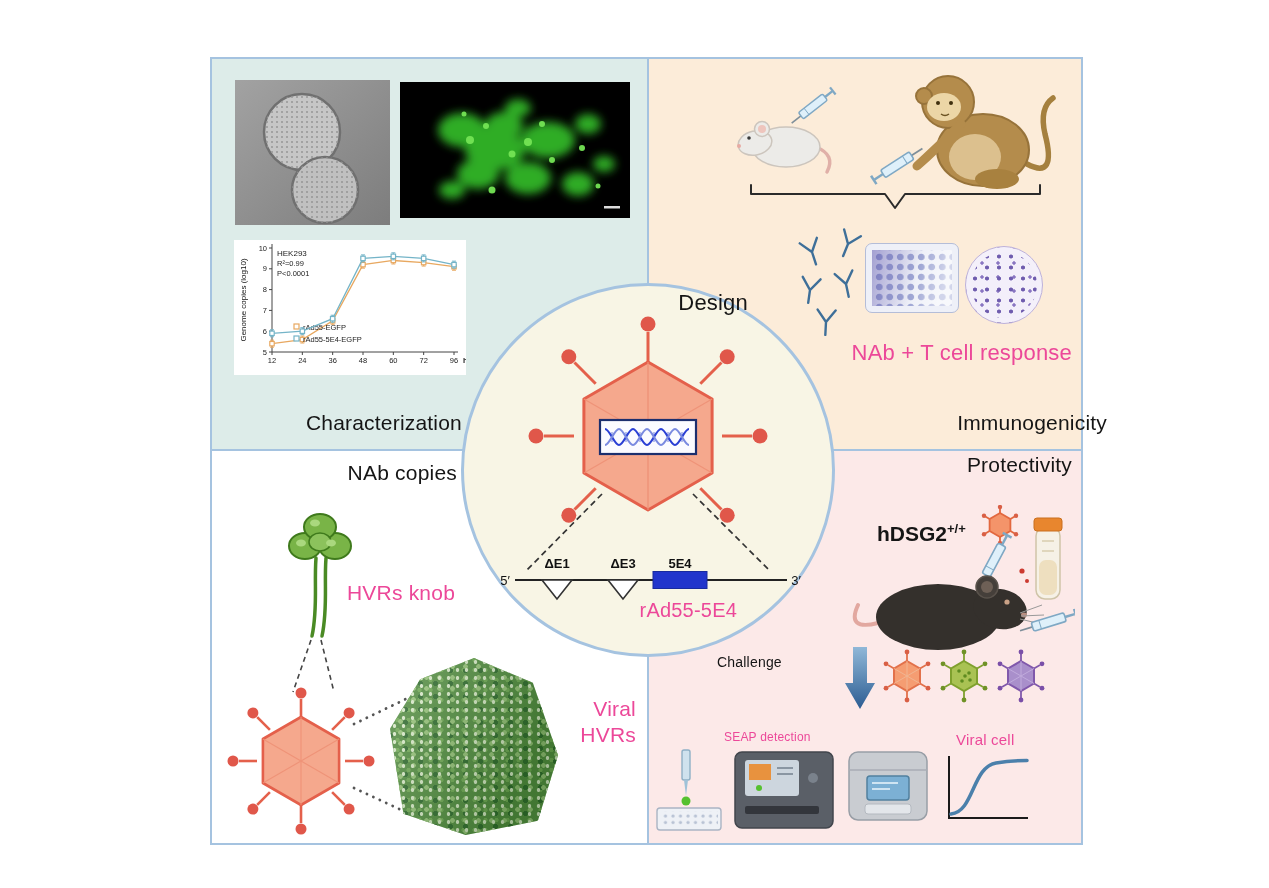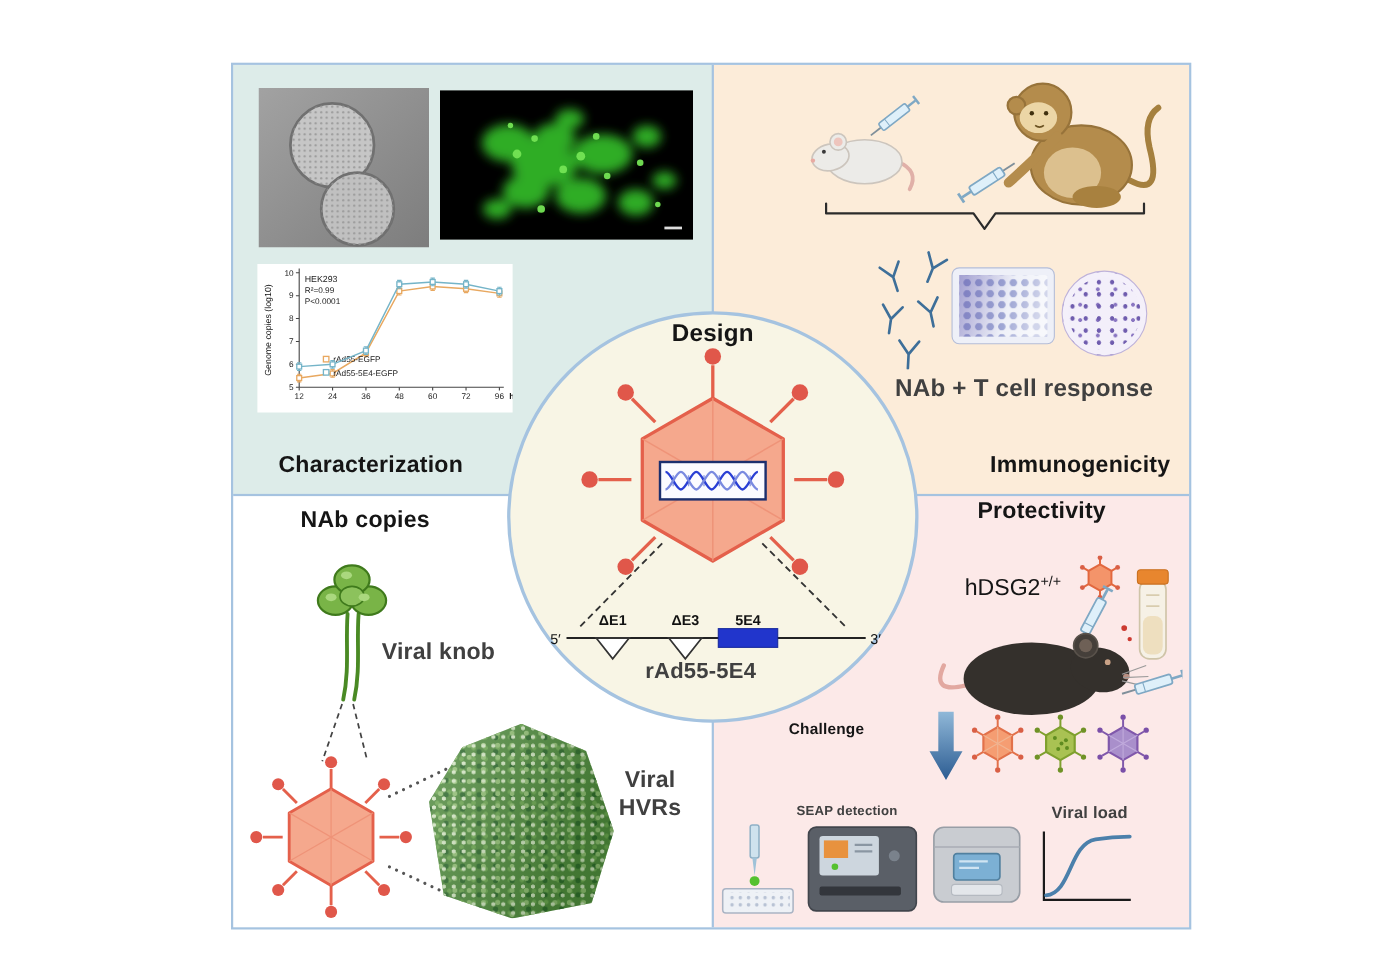"Design" .qlabel { font-weight: 700 -> 400; text-align: center -> right }
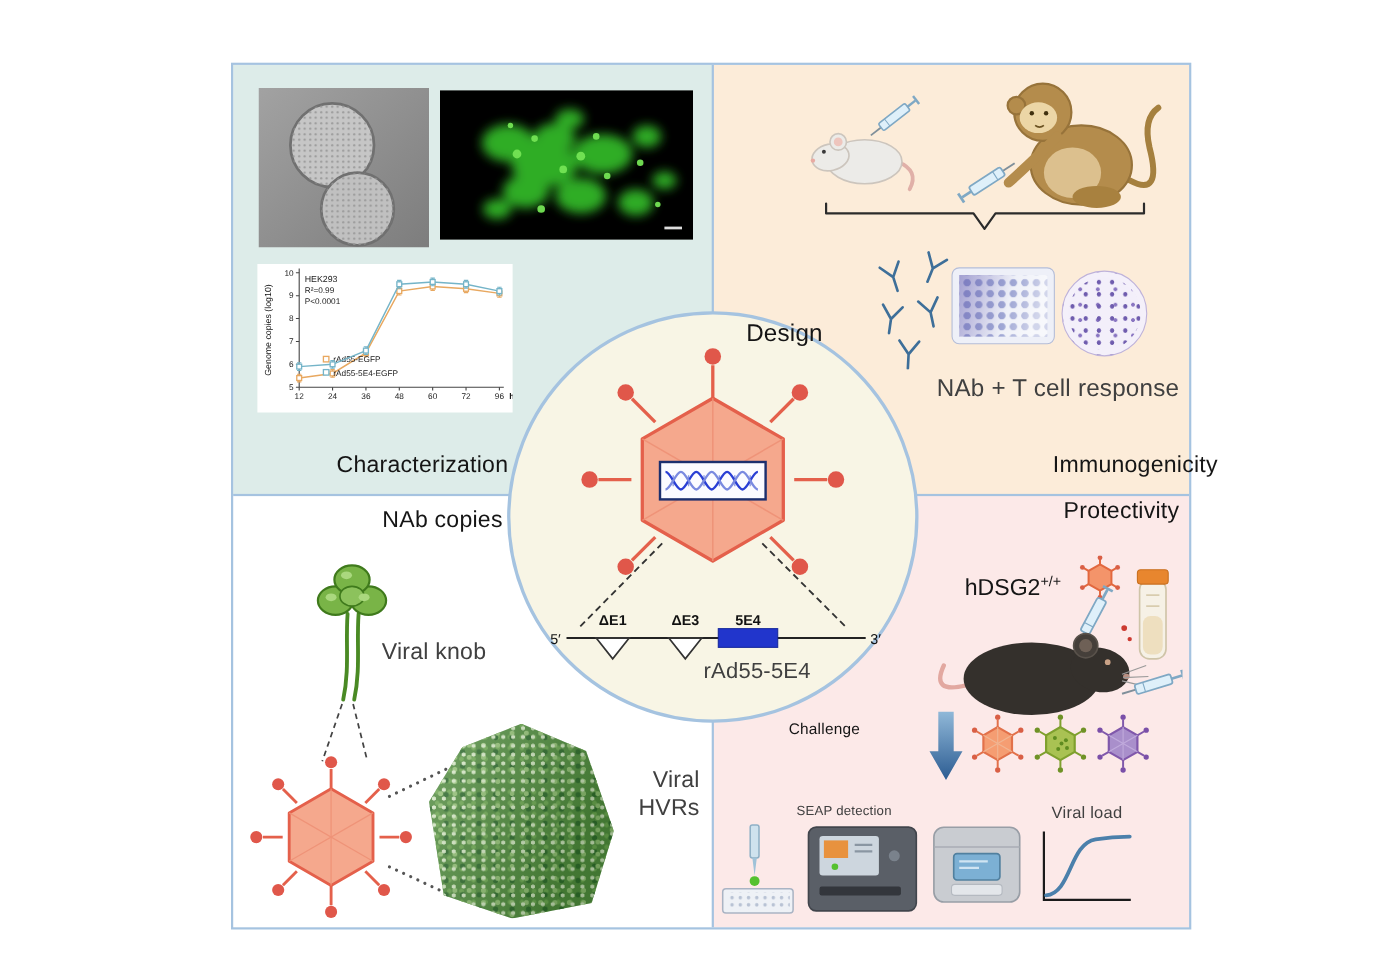"NAb + T cell response" .red { color: #404040 -> #ec4899 }
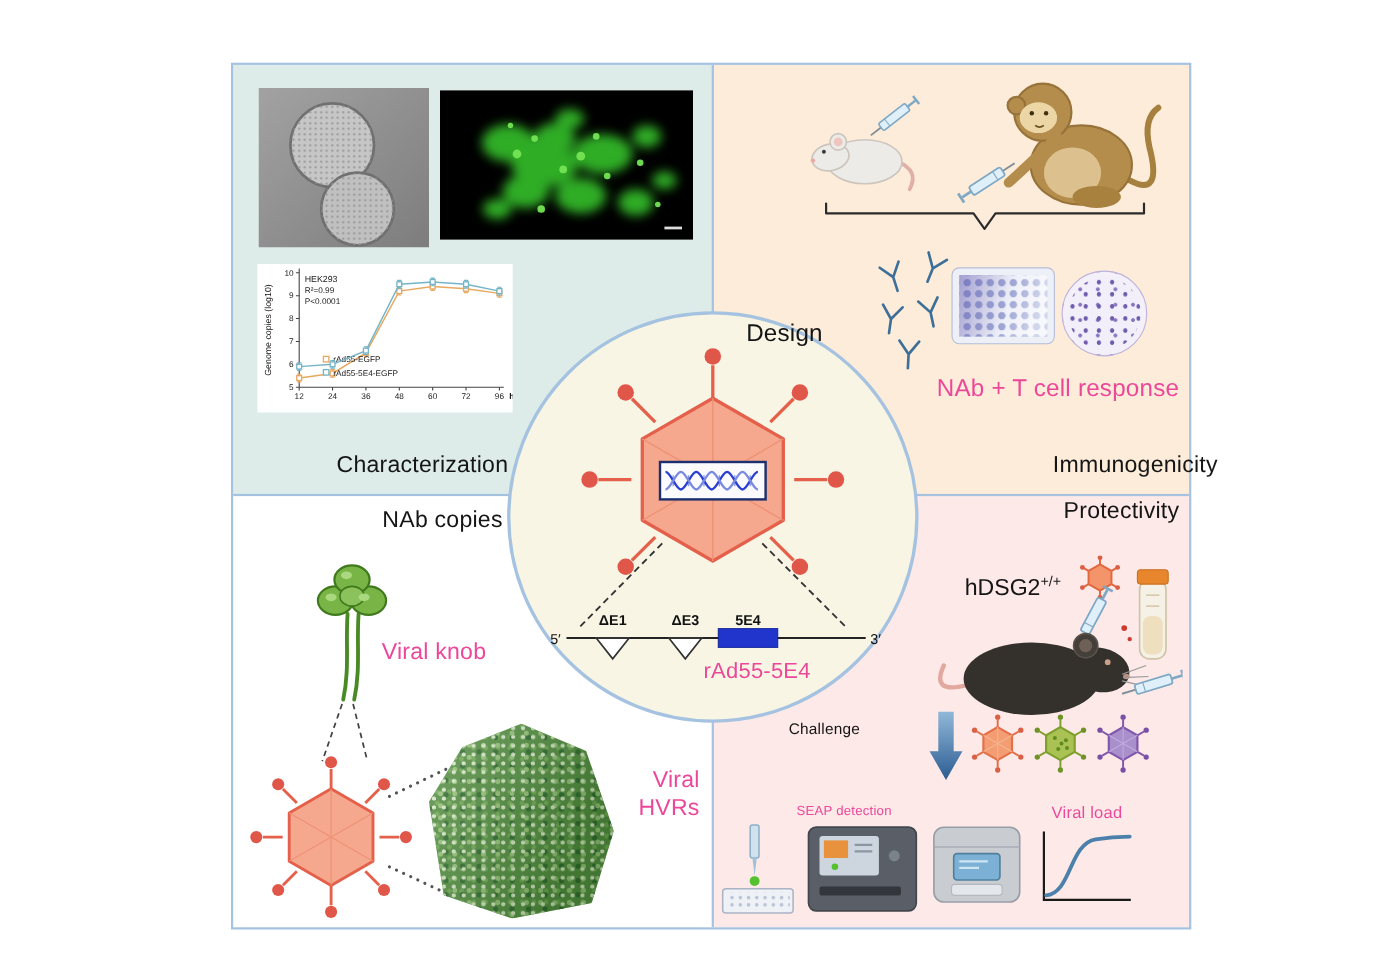"hDSG2+/+" div.abs { font-weight: 400 -> 700 }
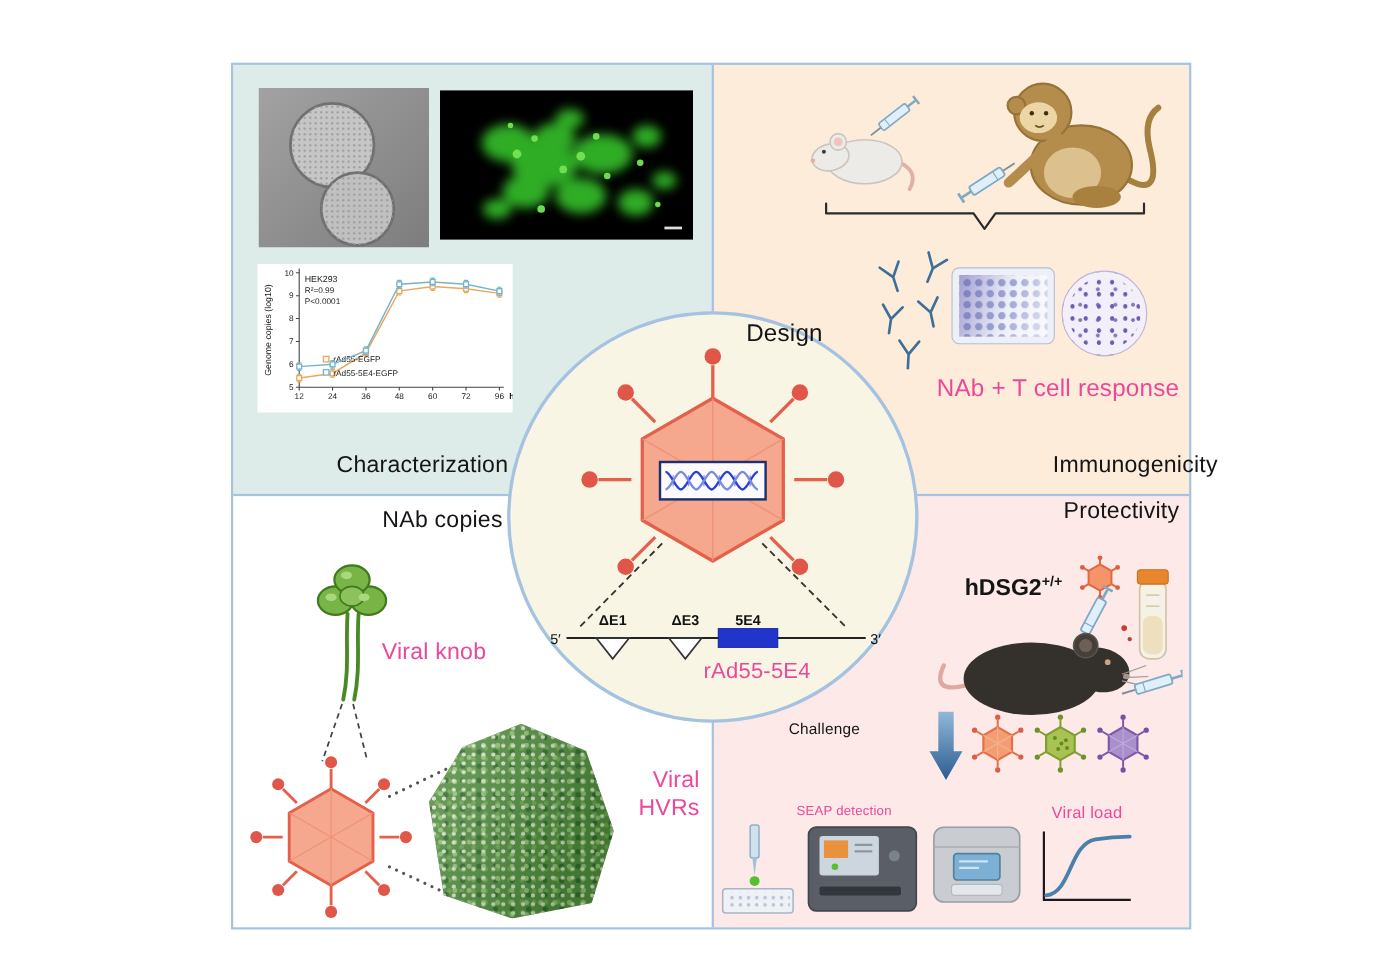"Viral knob" div.abs { text: Viral -> HVRs }
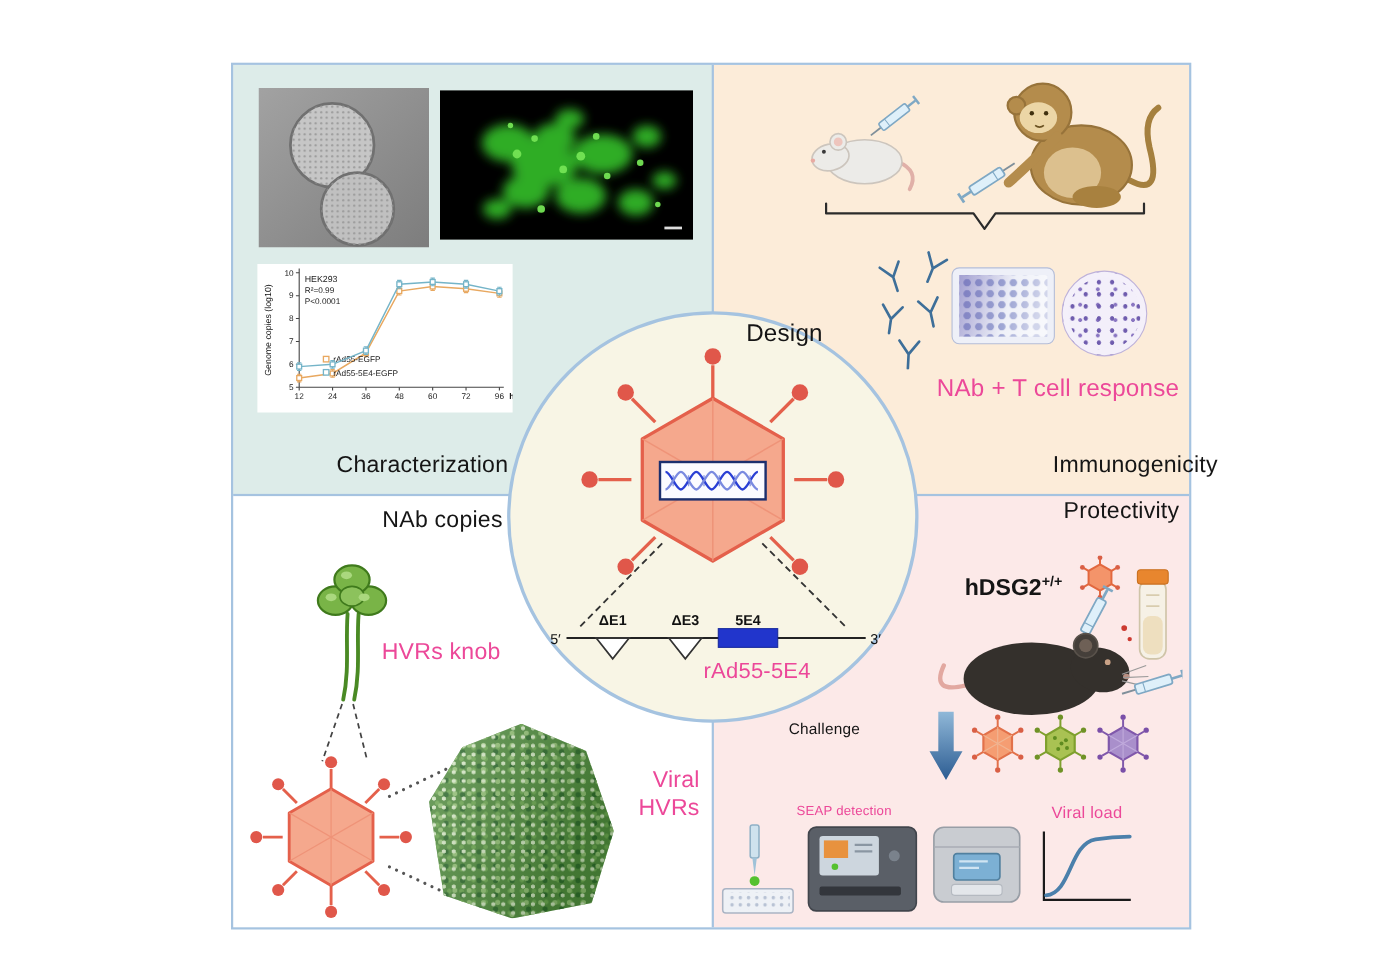"Viral load" div.abs { text: load -> cell }
